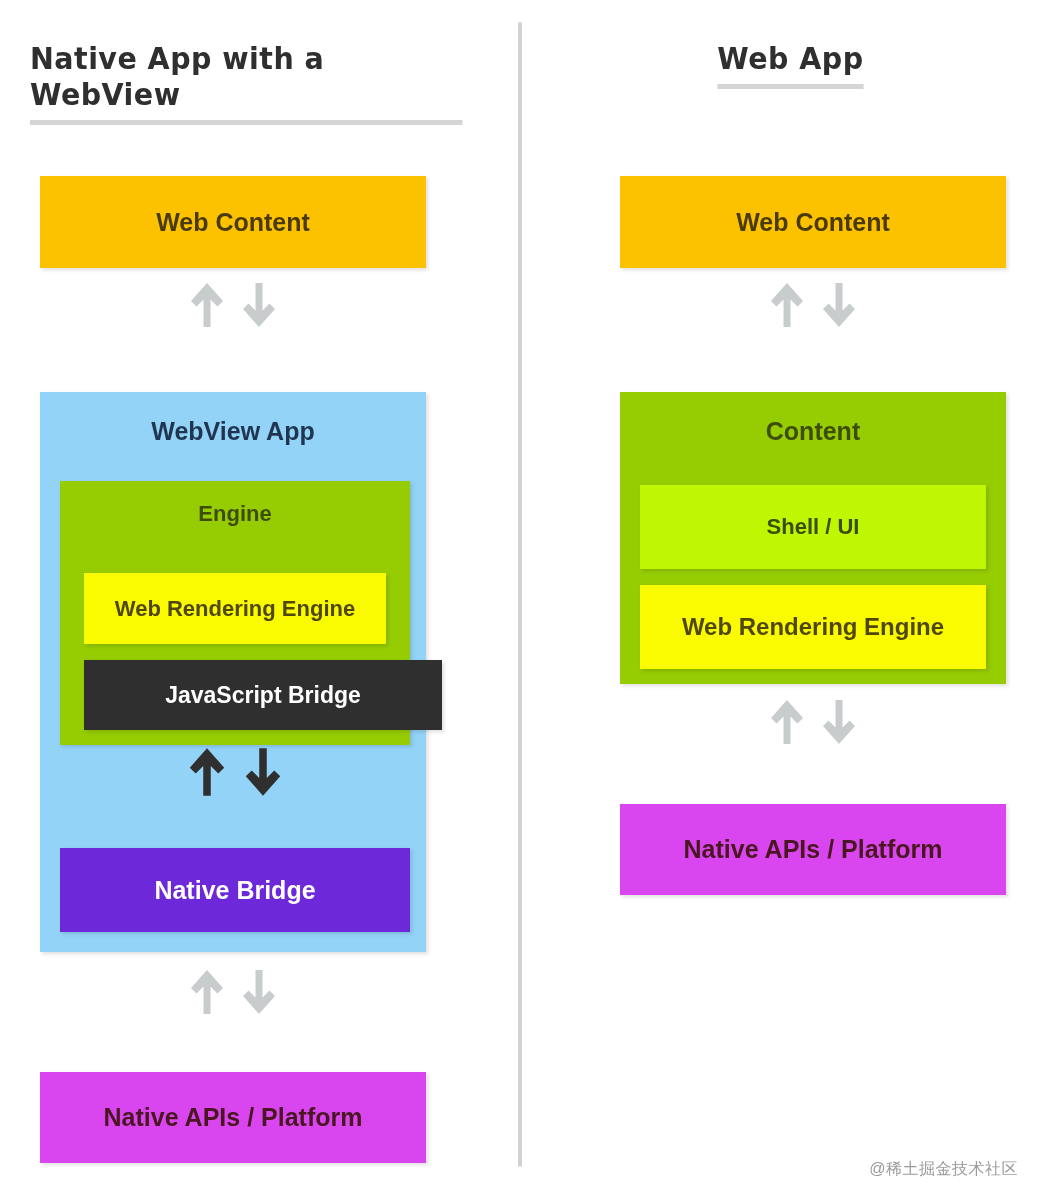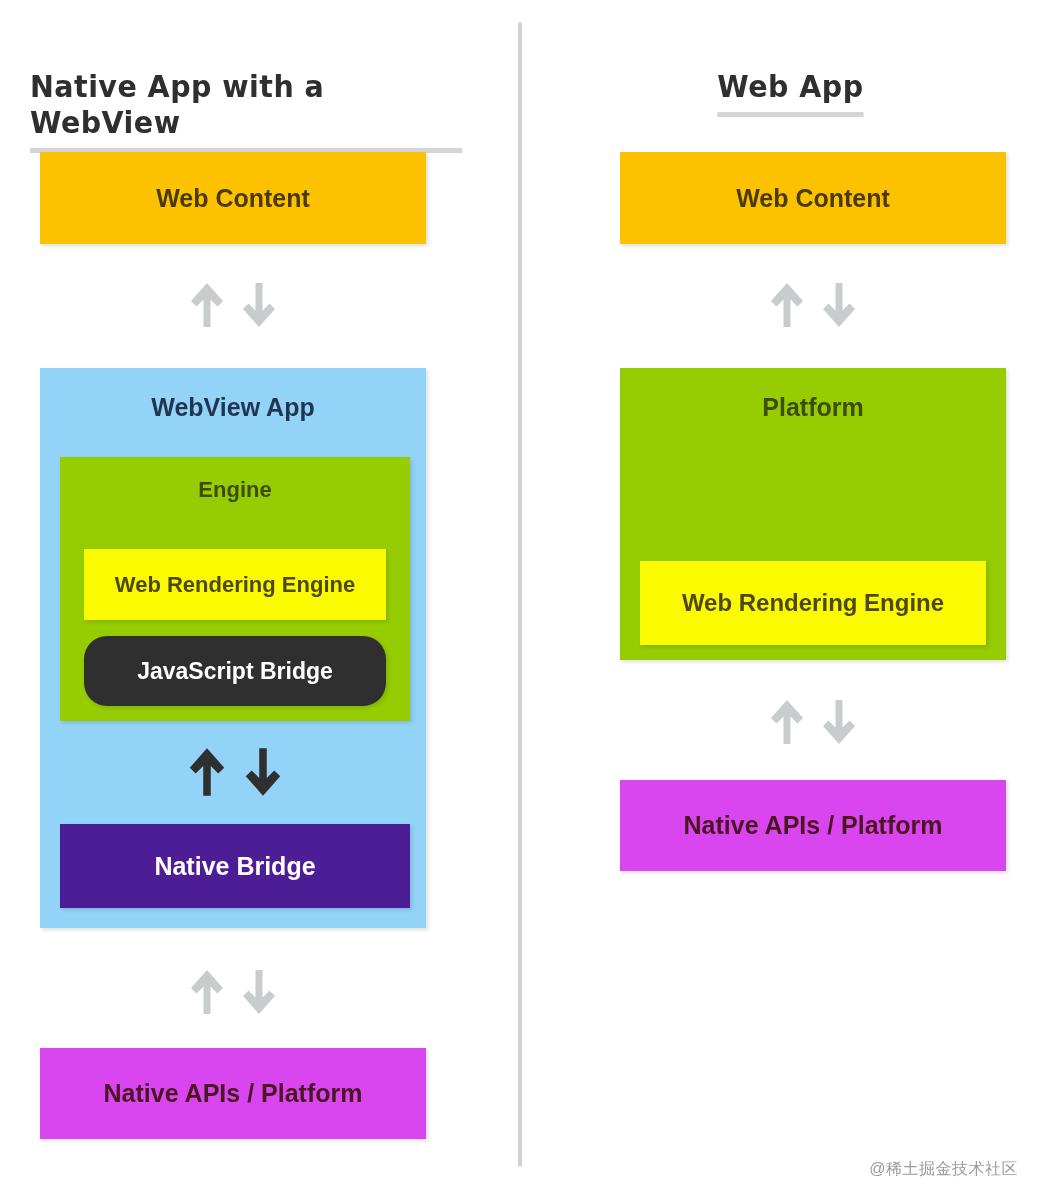"Native App with a WebView" .title-wrap { margin-top: 28px -> none }
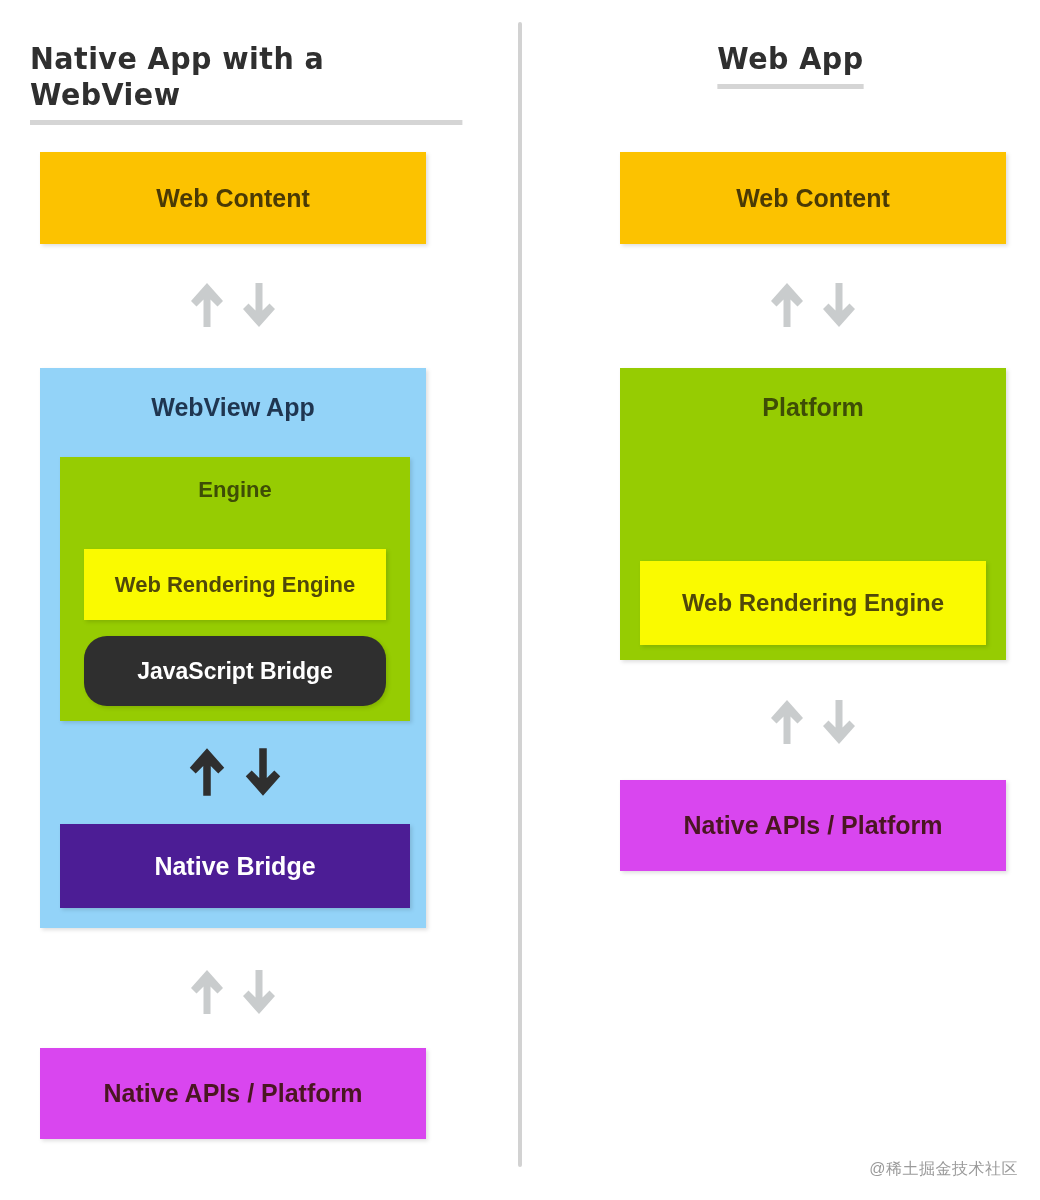"Web Content" .box { margin-top: none -> 24px }
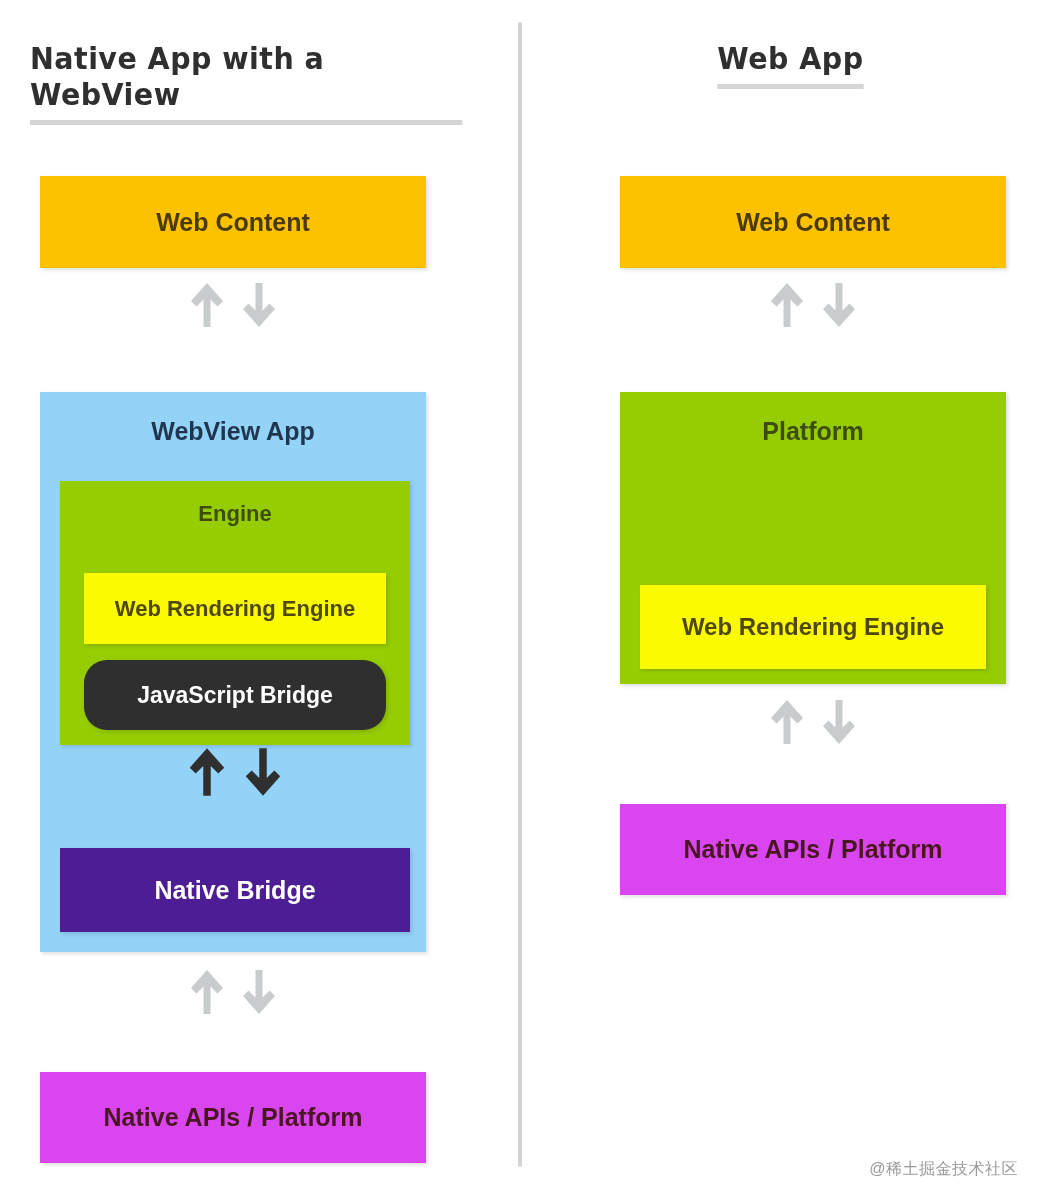"Platform" span { text: Platform -> Content }
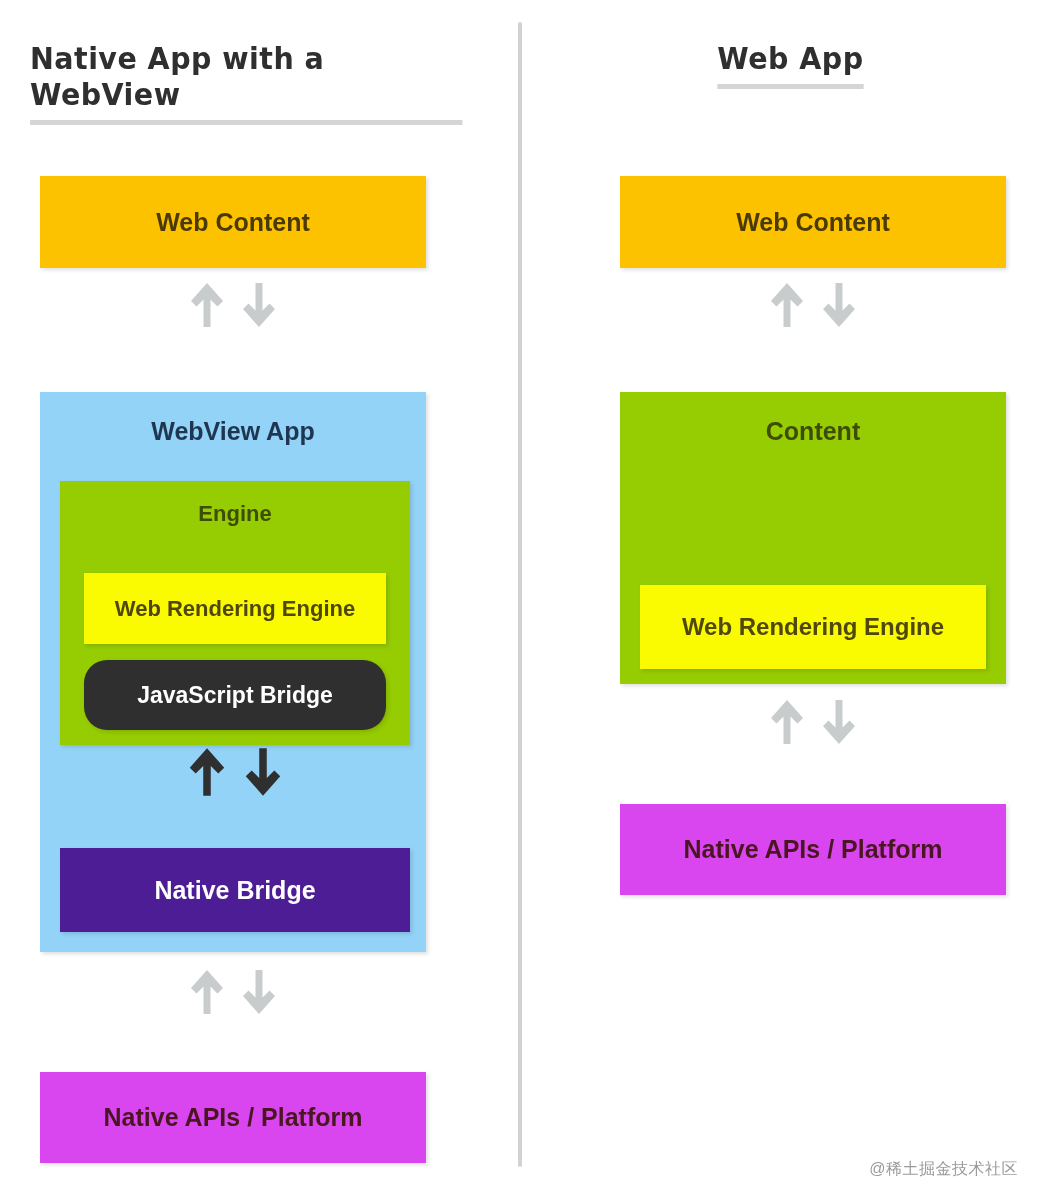"Shell / UI" div.box { html: none -> <div> <span>Shell / UI</span> </div> }
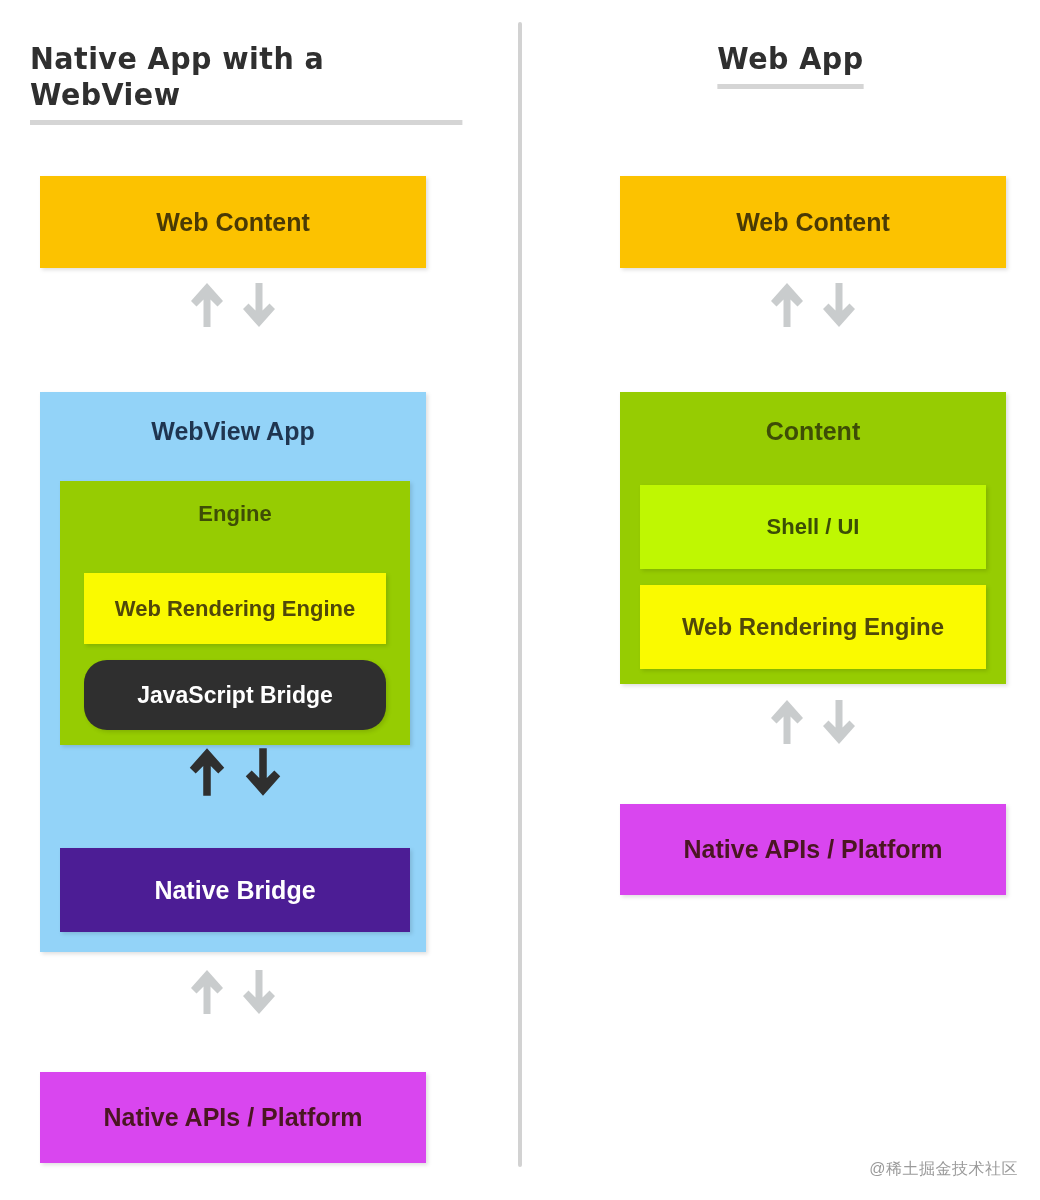"JavaScript Bridge" div.box { border-radius: 23px -> none; width: 302px -> 358px }
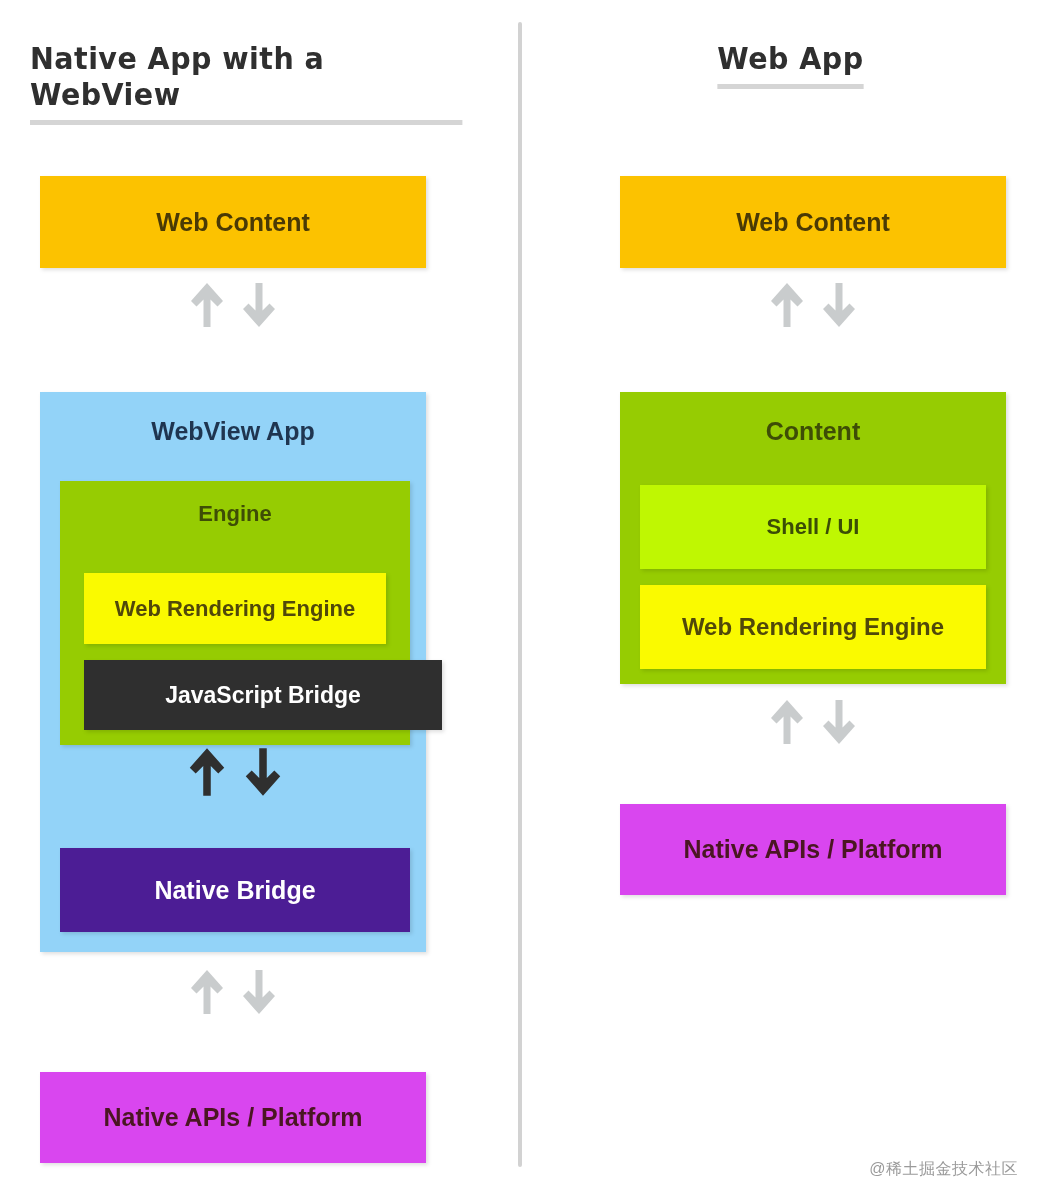"Native Bridge" .box-dark-wide { background: #4c1d95 -> #6d28d9 }
